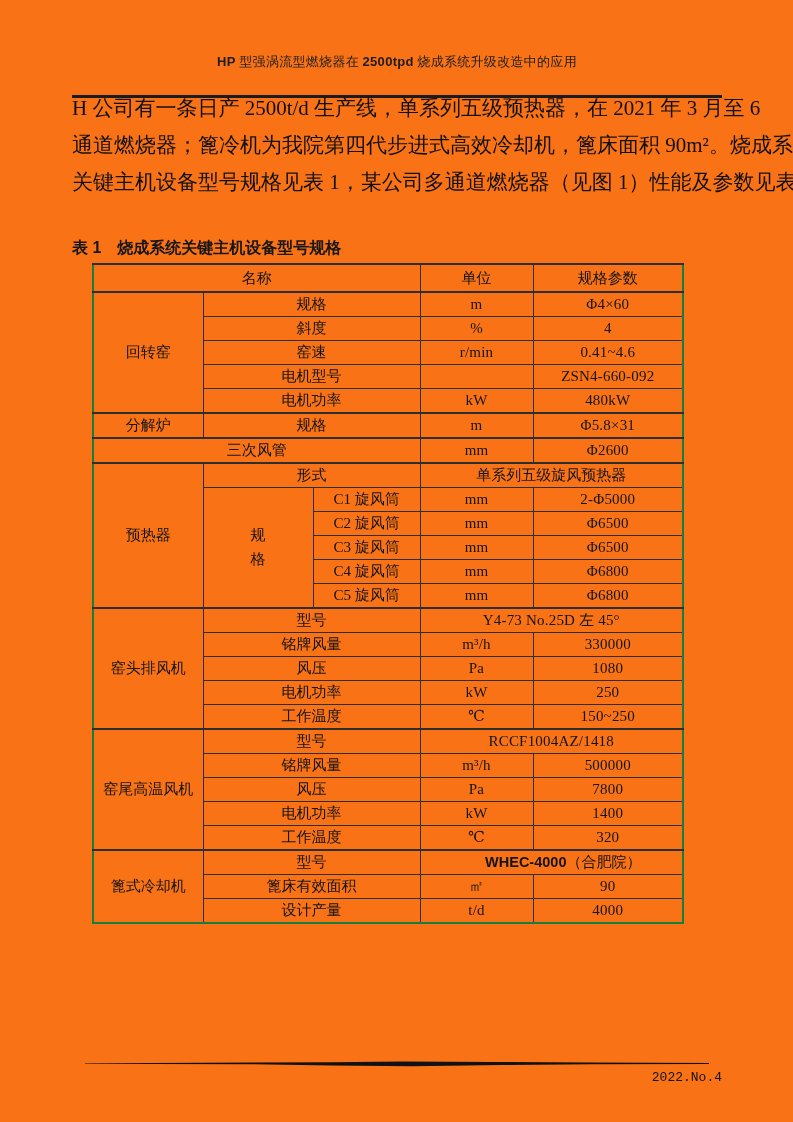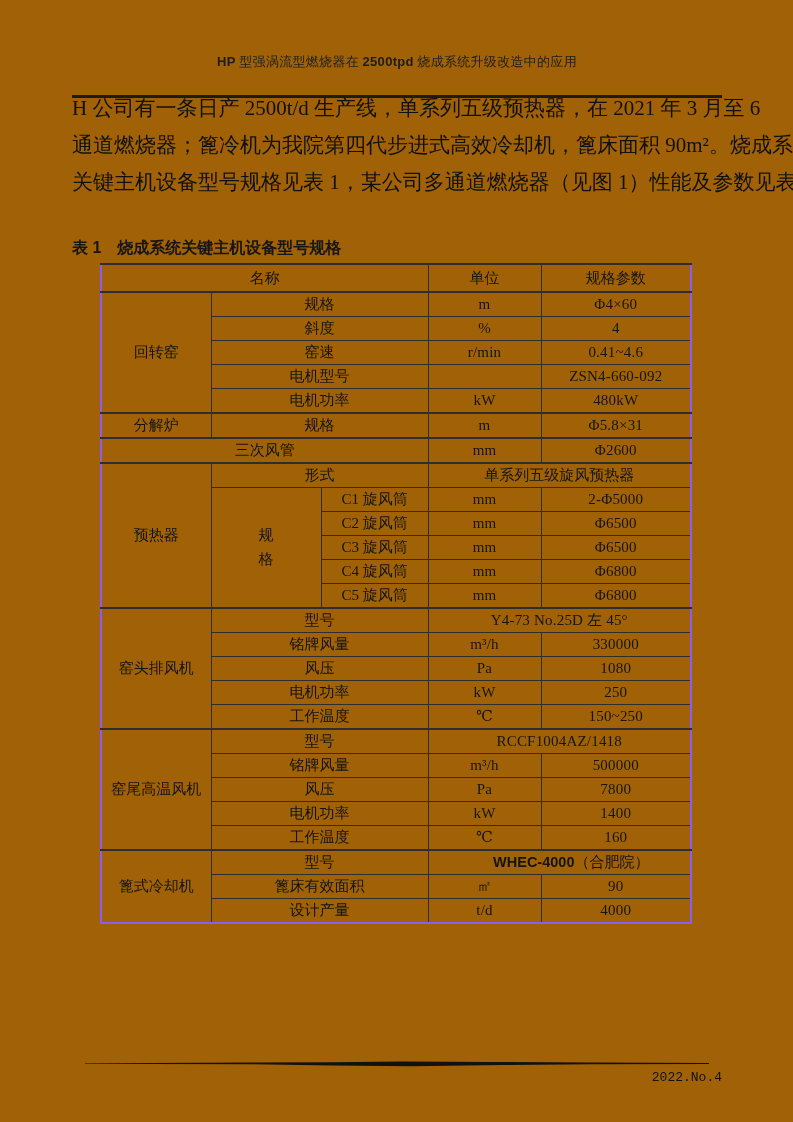"HP 型强涡流型燃烧器在 2500tpd 烧成系统升级改造中的应用" .page { background: #a16207 -> #f97316 }
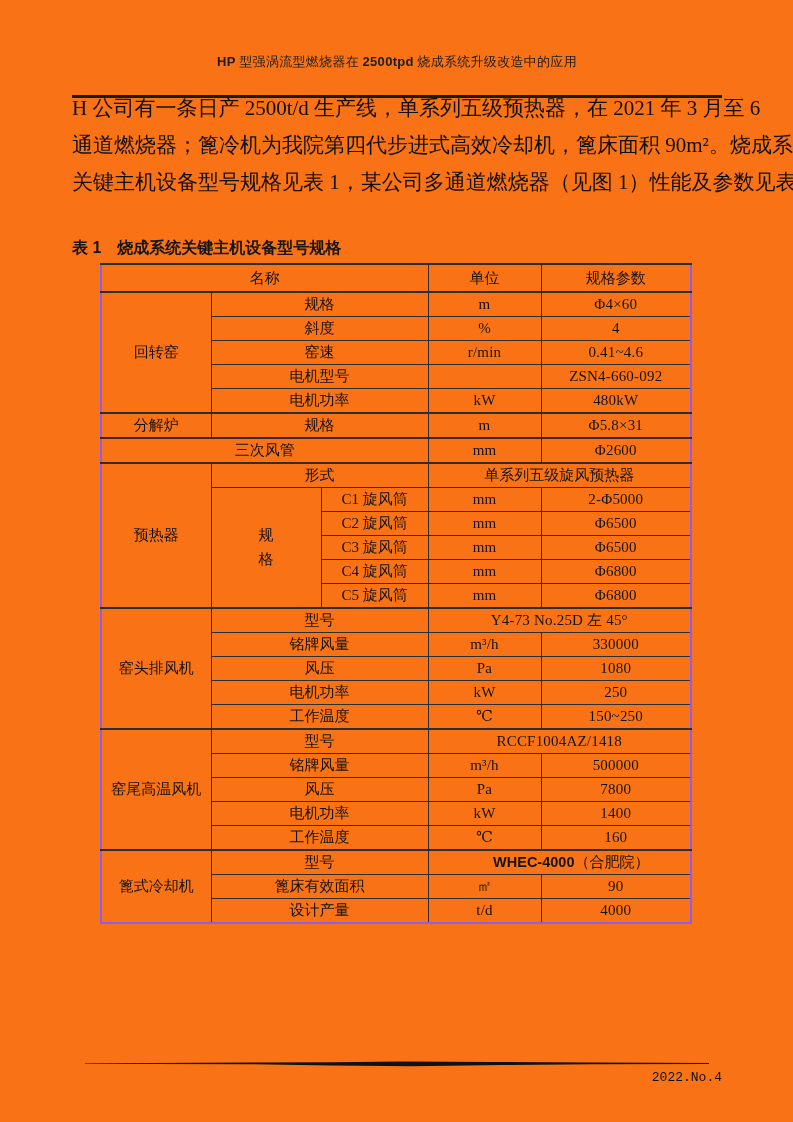"名称" table.spec { border: 2px solid #8b5cf6 -> 2px solid #15803d; left: 100px -> 92px }
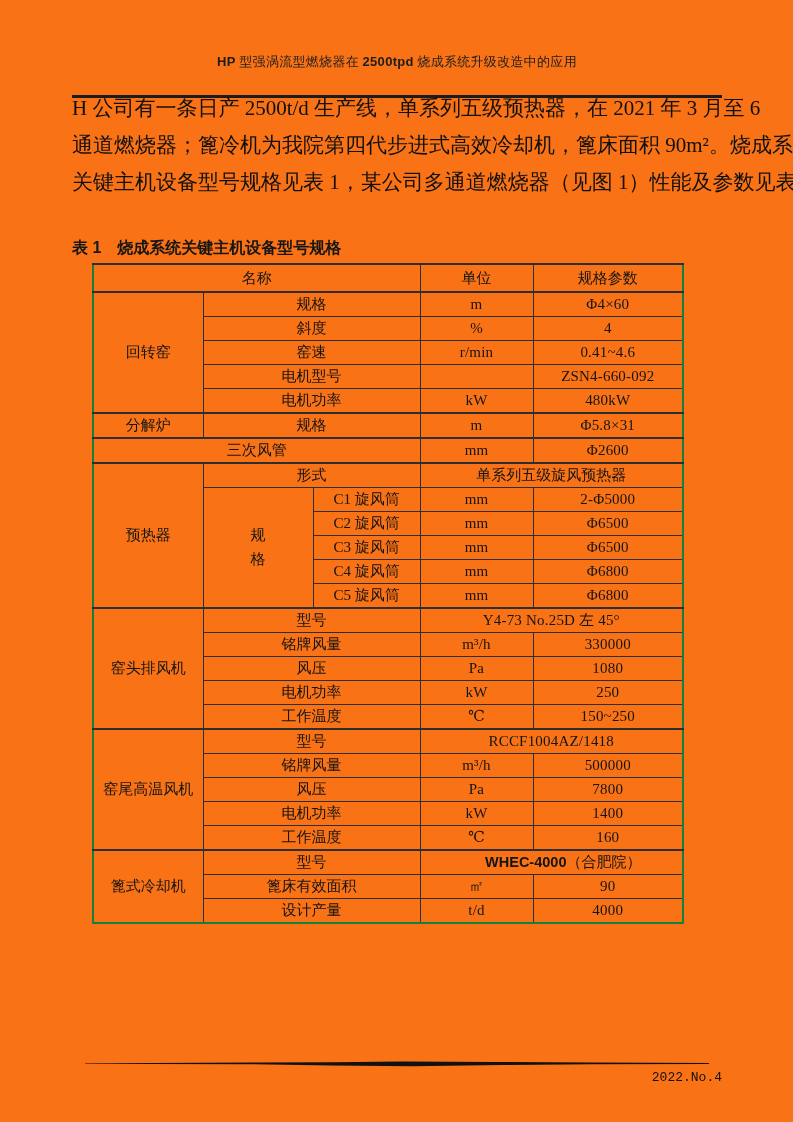"160" td.lat { text: 160 -> 320 }
